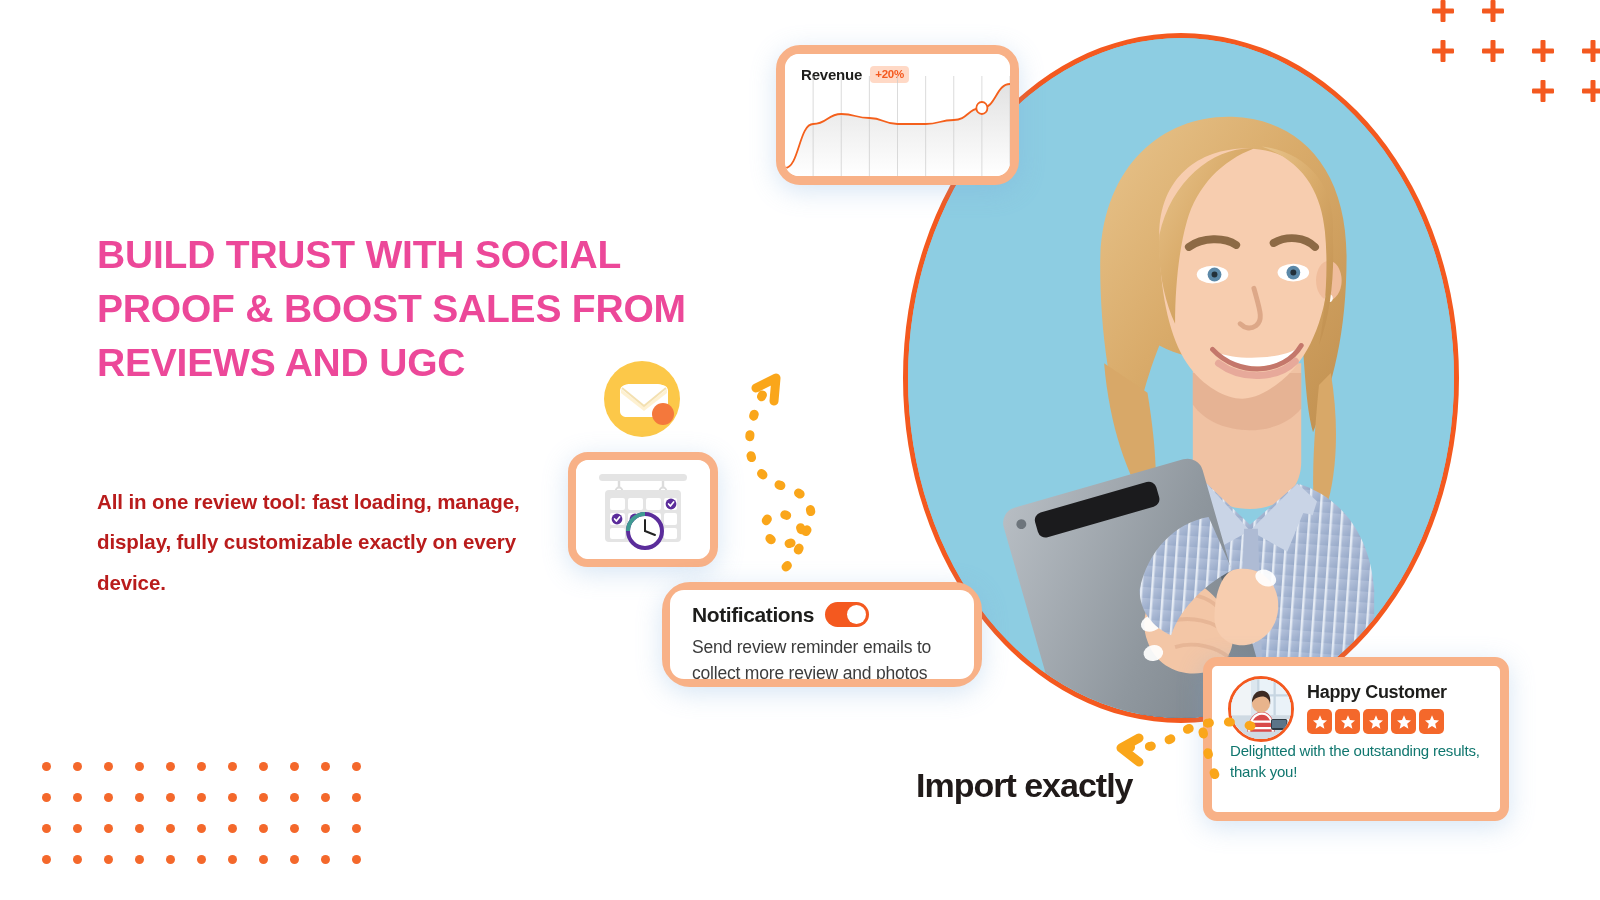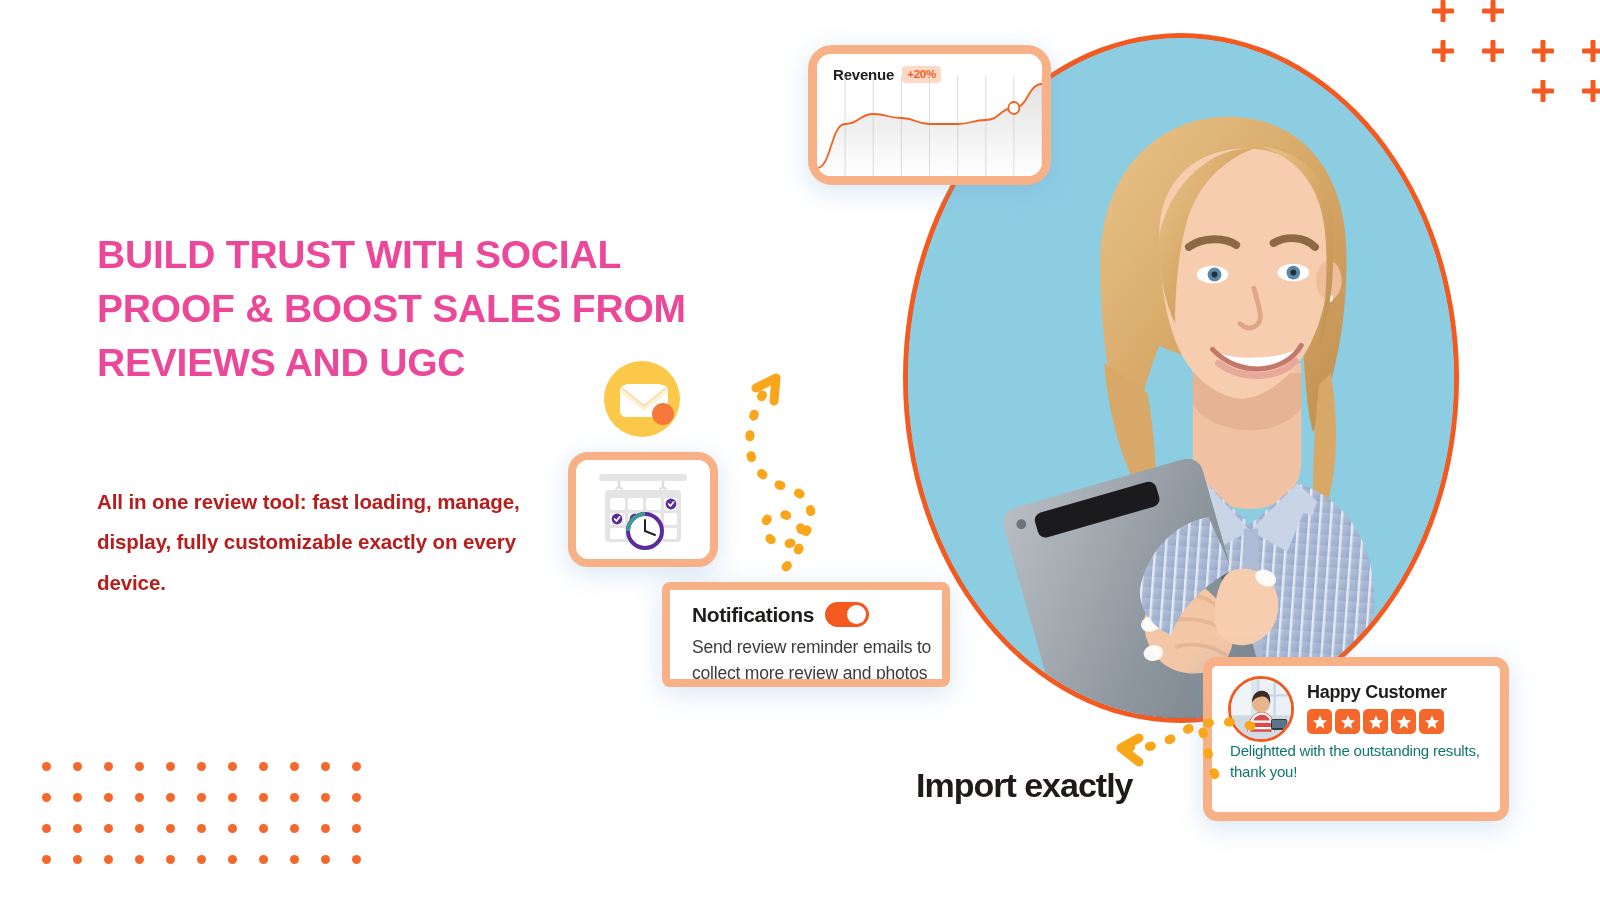"Revenue" .revenue-card { margin-left: 32px -> none }
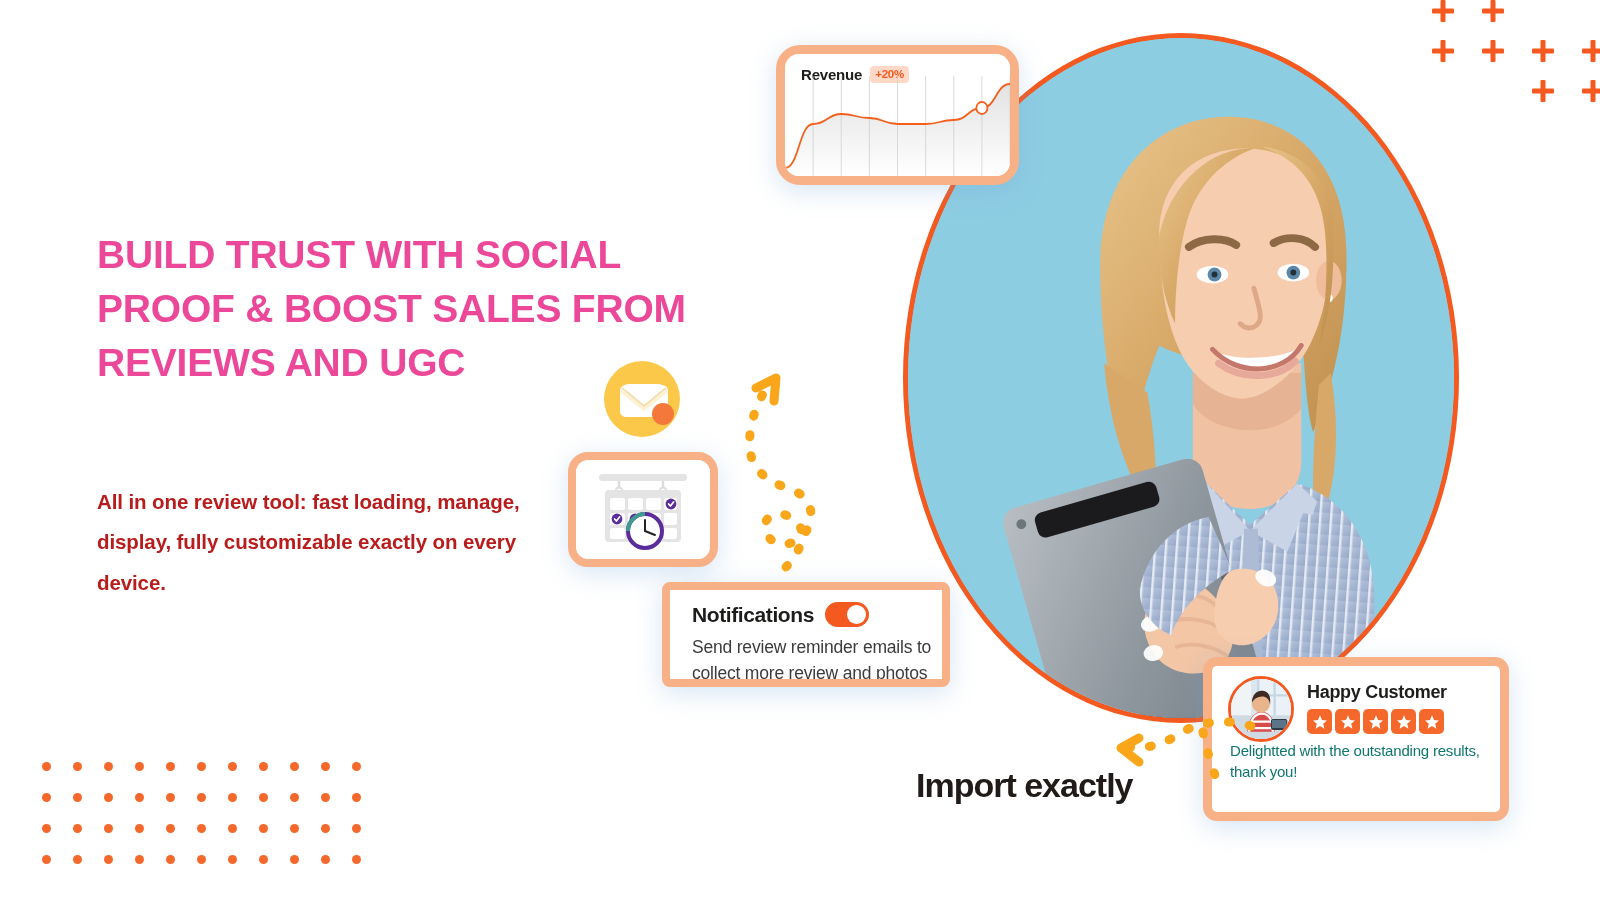"Notifications" .notif-card { border-radius: 8px -> 28px; width: 288px -> 320px }
